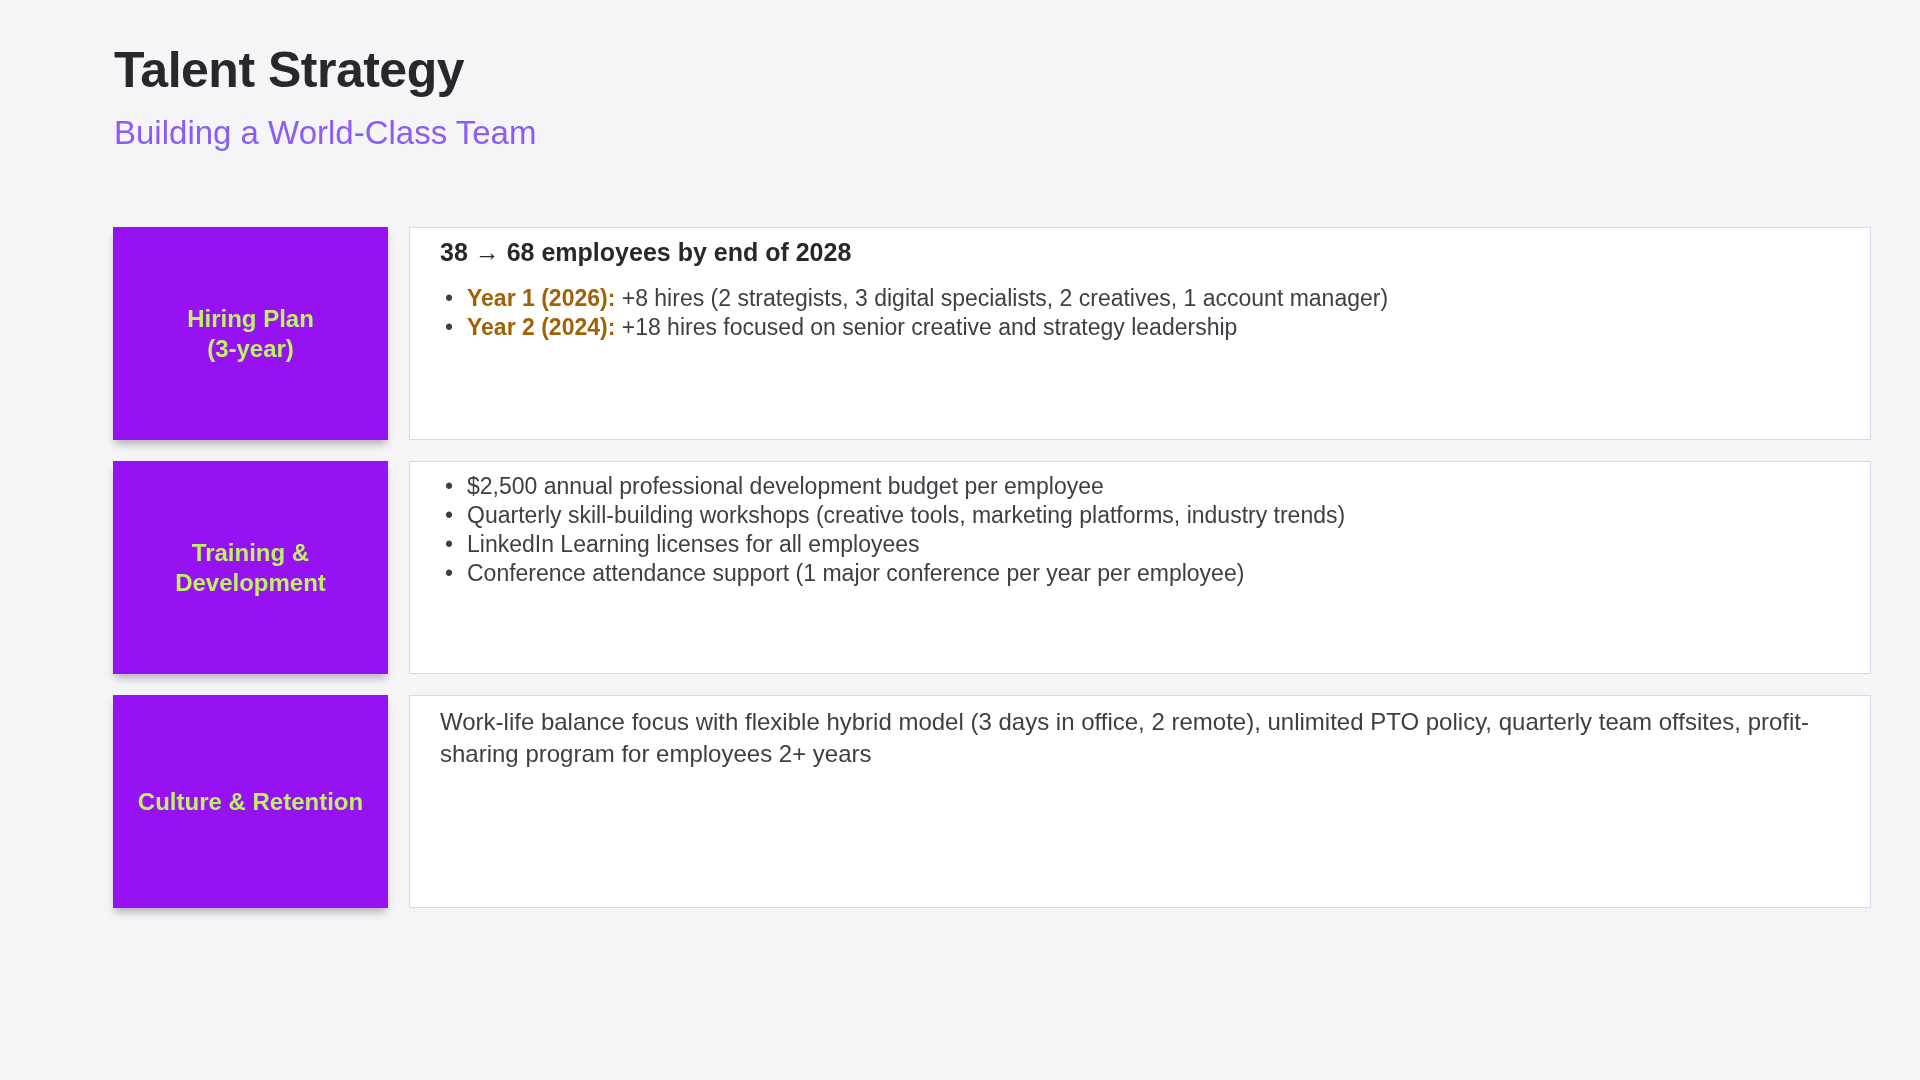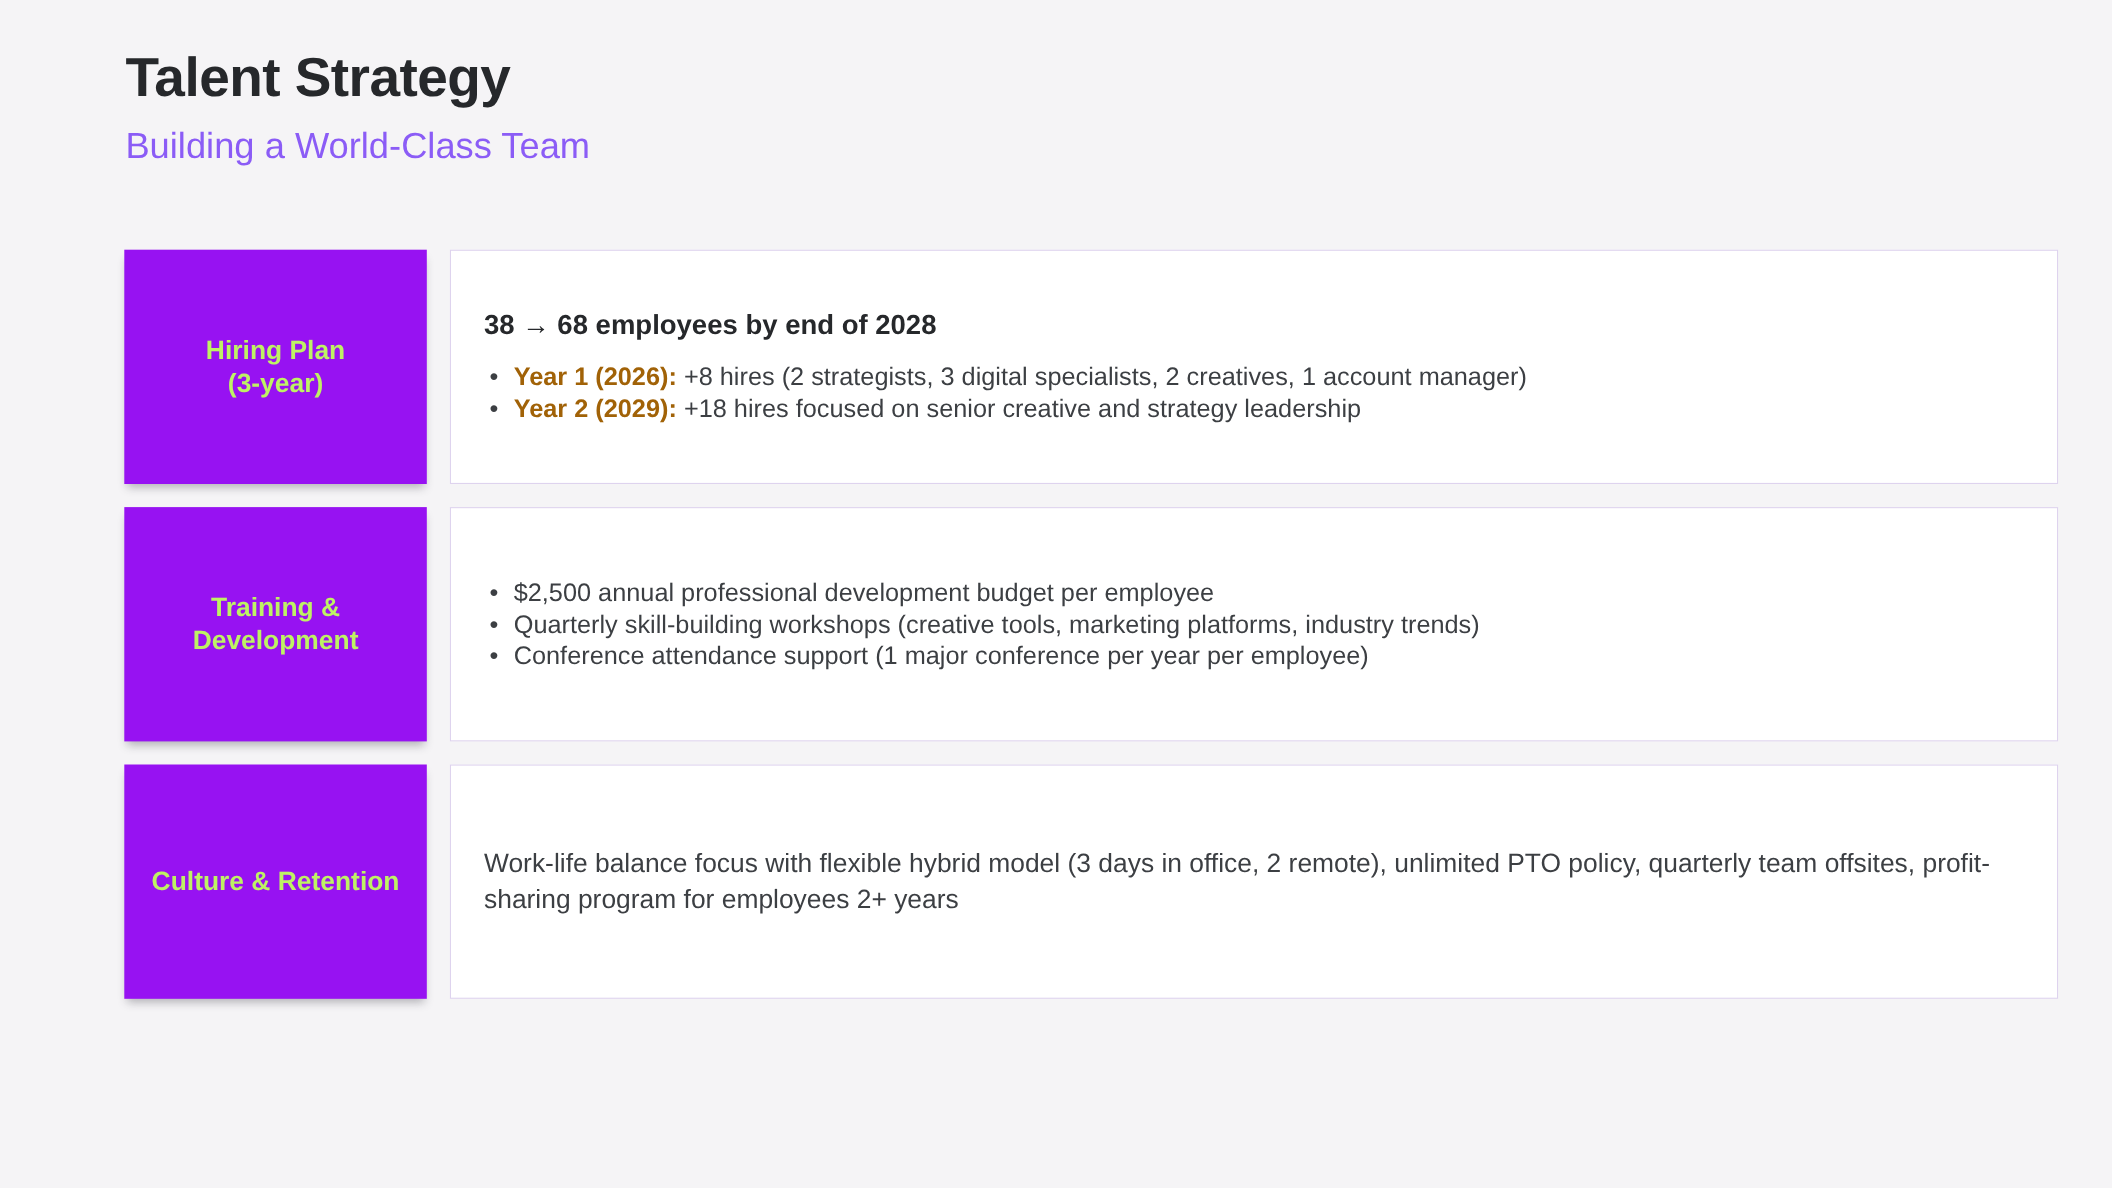"38 → 68 employees by" .row-card { justify-content: center -> none }
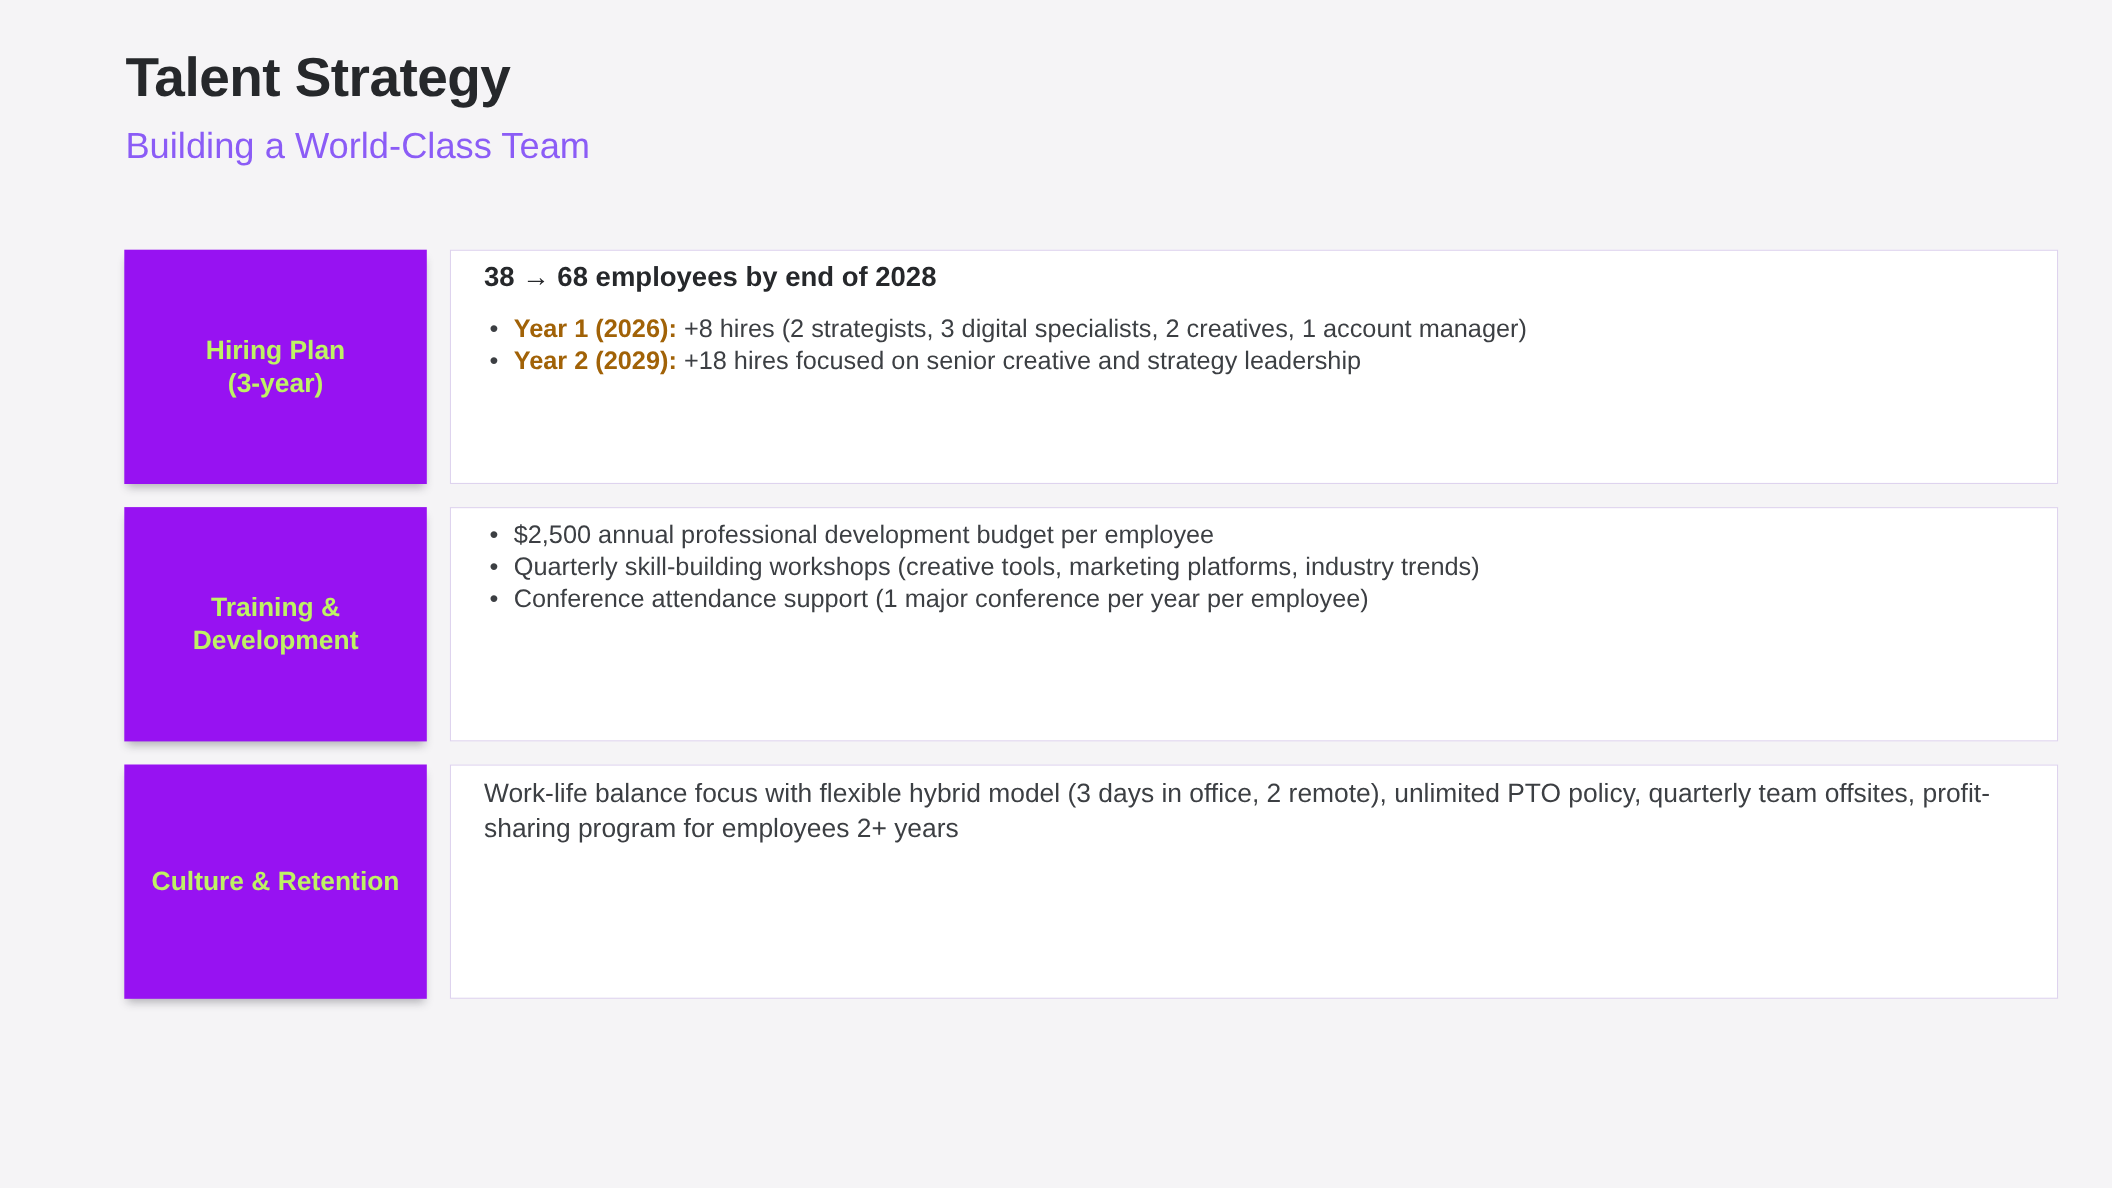"Year 2 (2029):" span.bold-lead { text: 2029 -> 2024 }
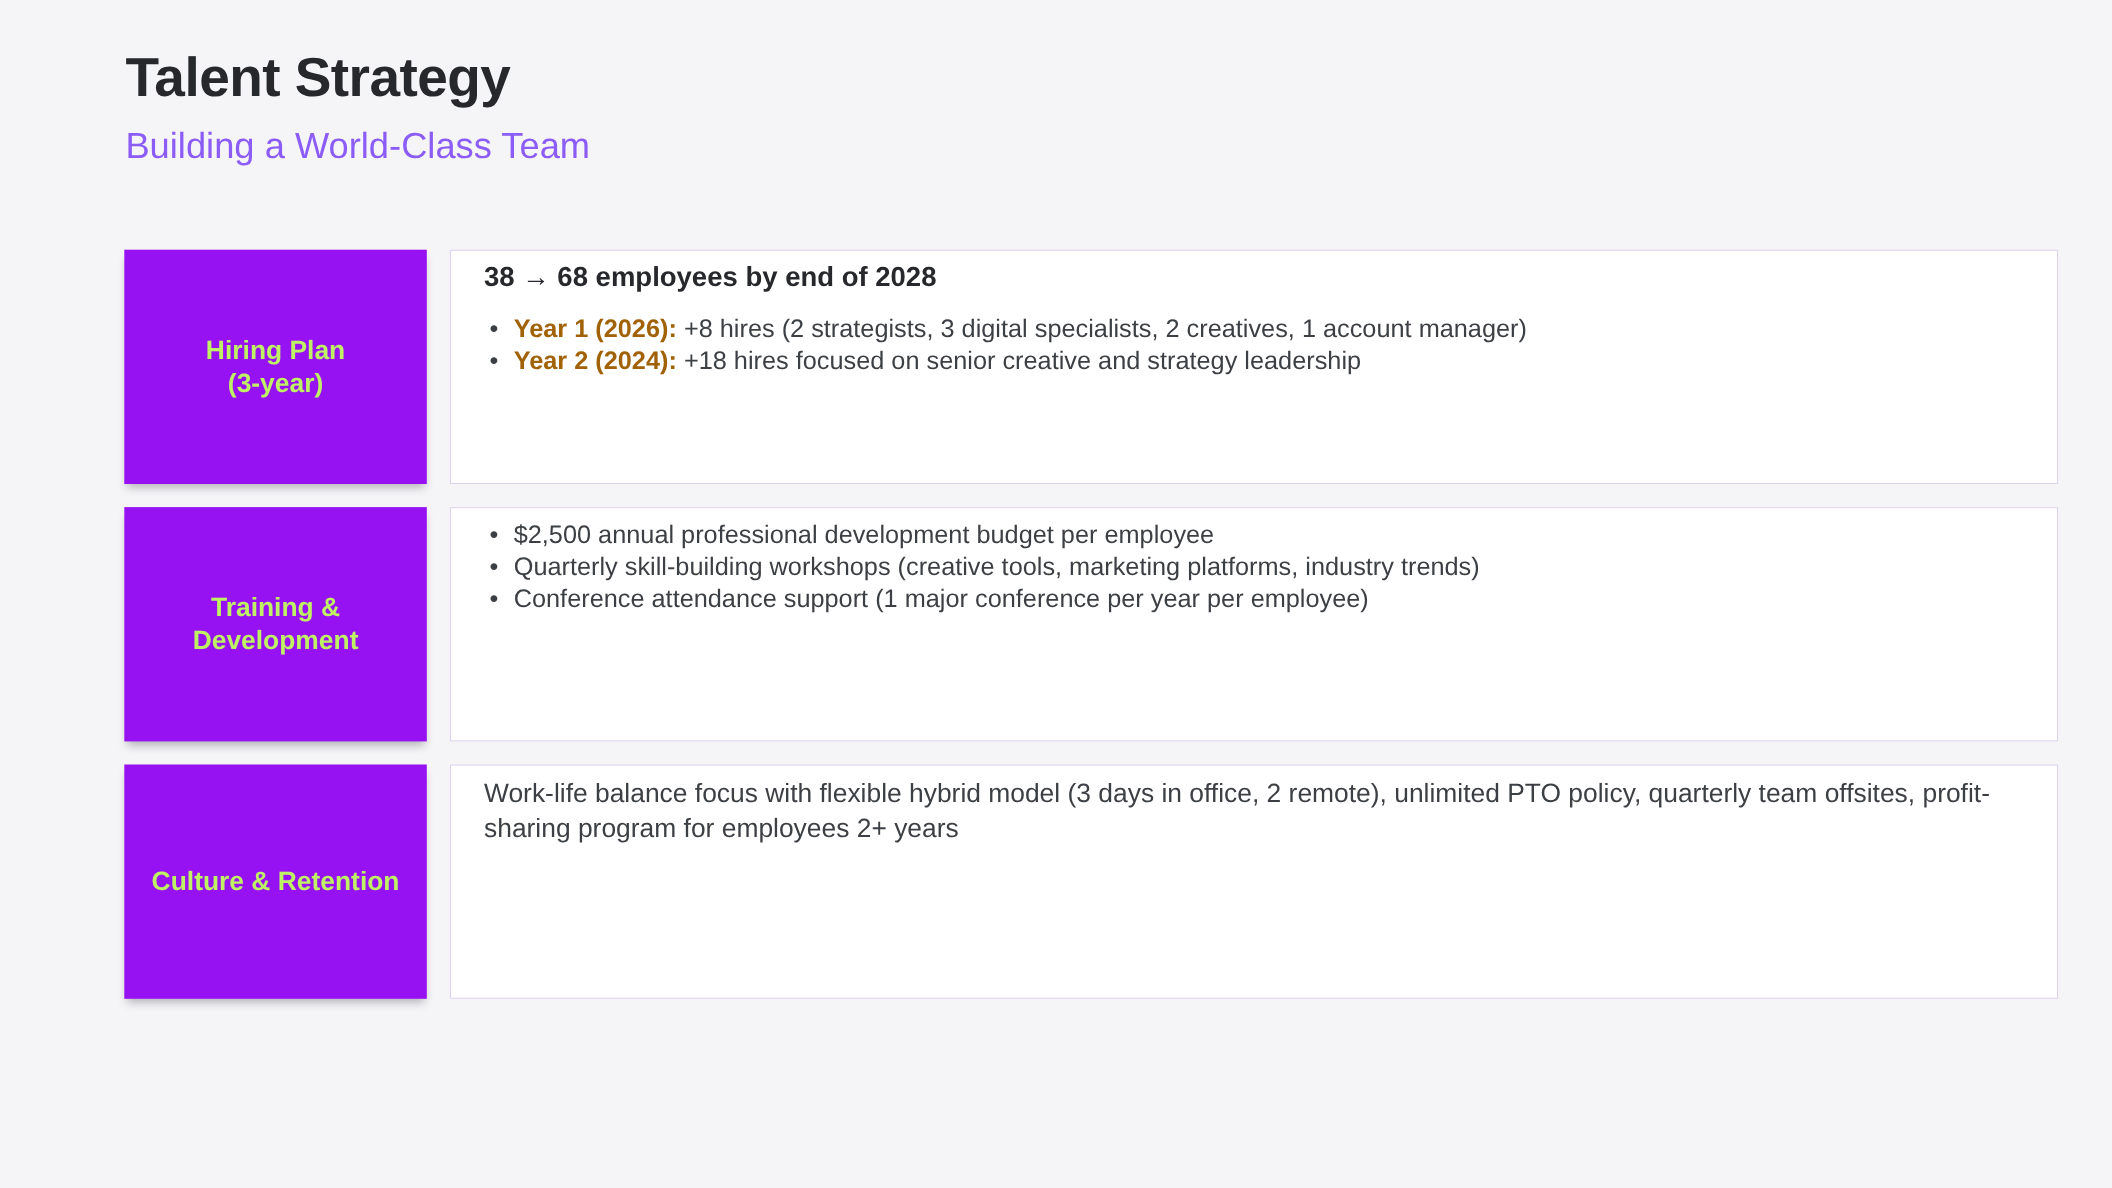"LinkedIn Learning licenses for all" li { html: none -> <li>LinkedIn Learning licenses for all employees</li> }
